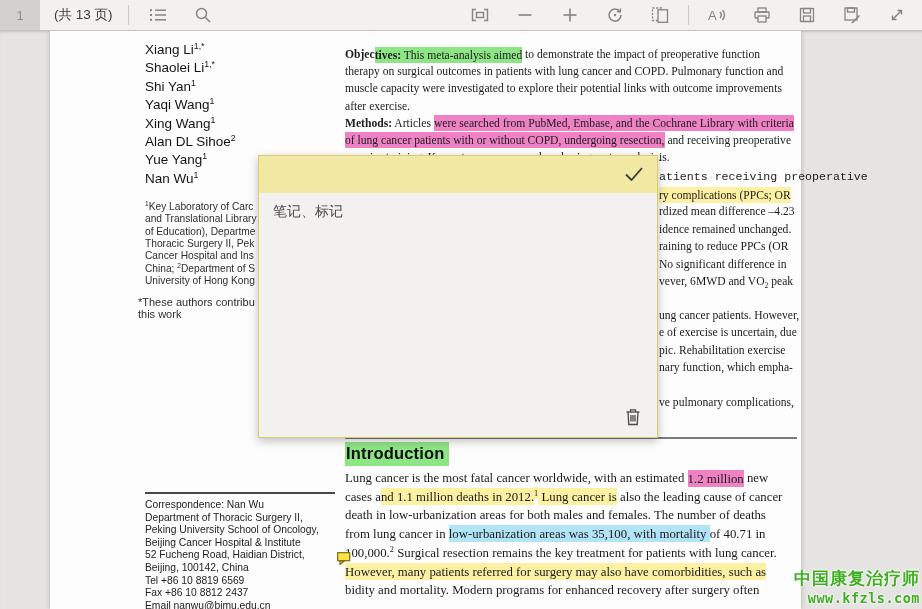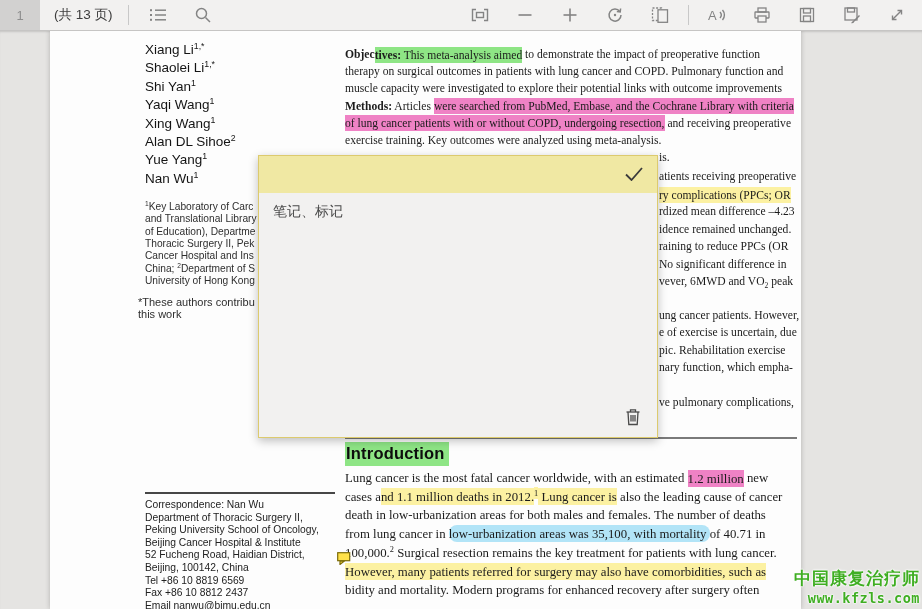"after exercise." div.tline { html: none -> <div><span>after exercise.</span></div> }
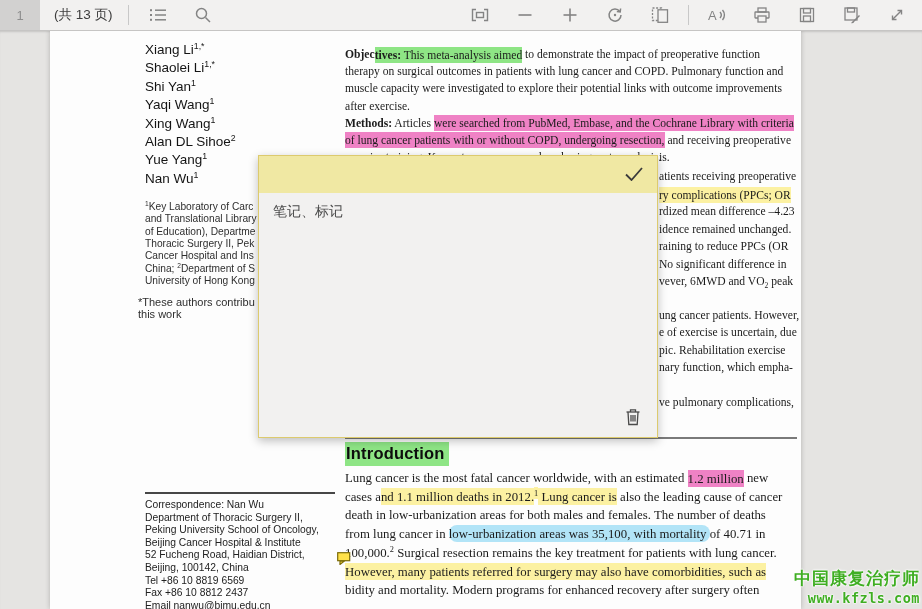"atients receiving preoperative" div.tline { font-family: none -> Liberation Mono, monospace }
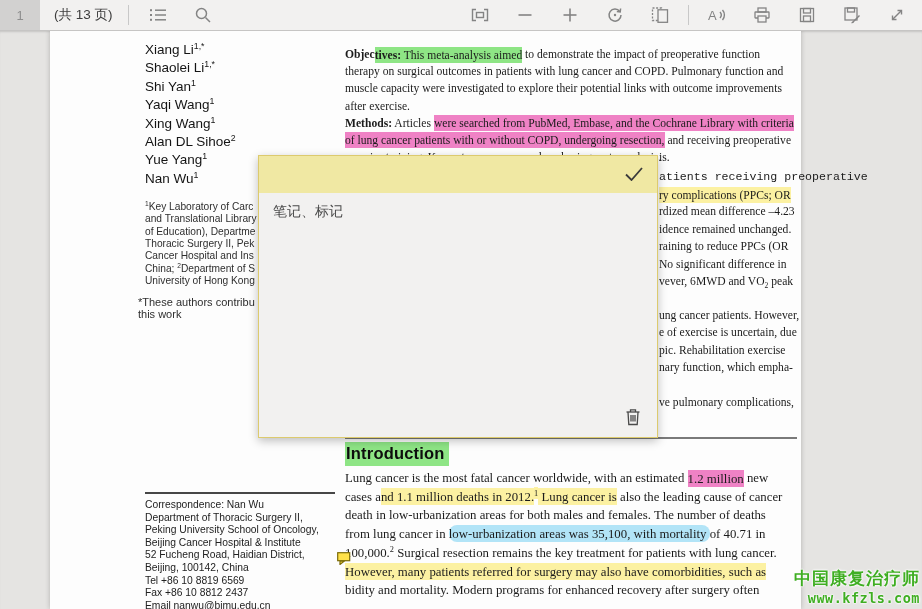"low-urbanization areas was 35,100, with" .hl-blue { border-radius: 8px -> none }
